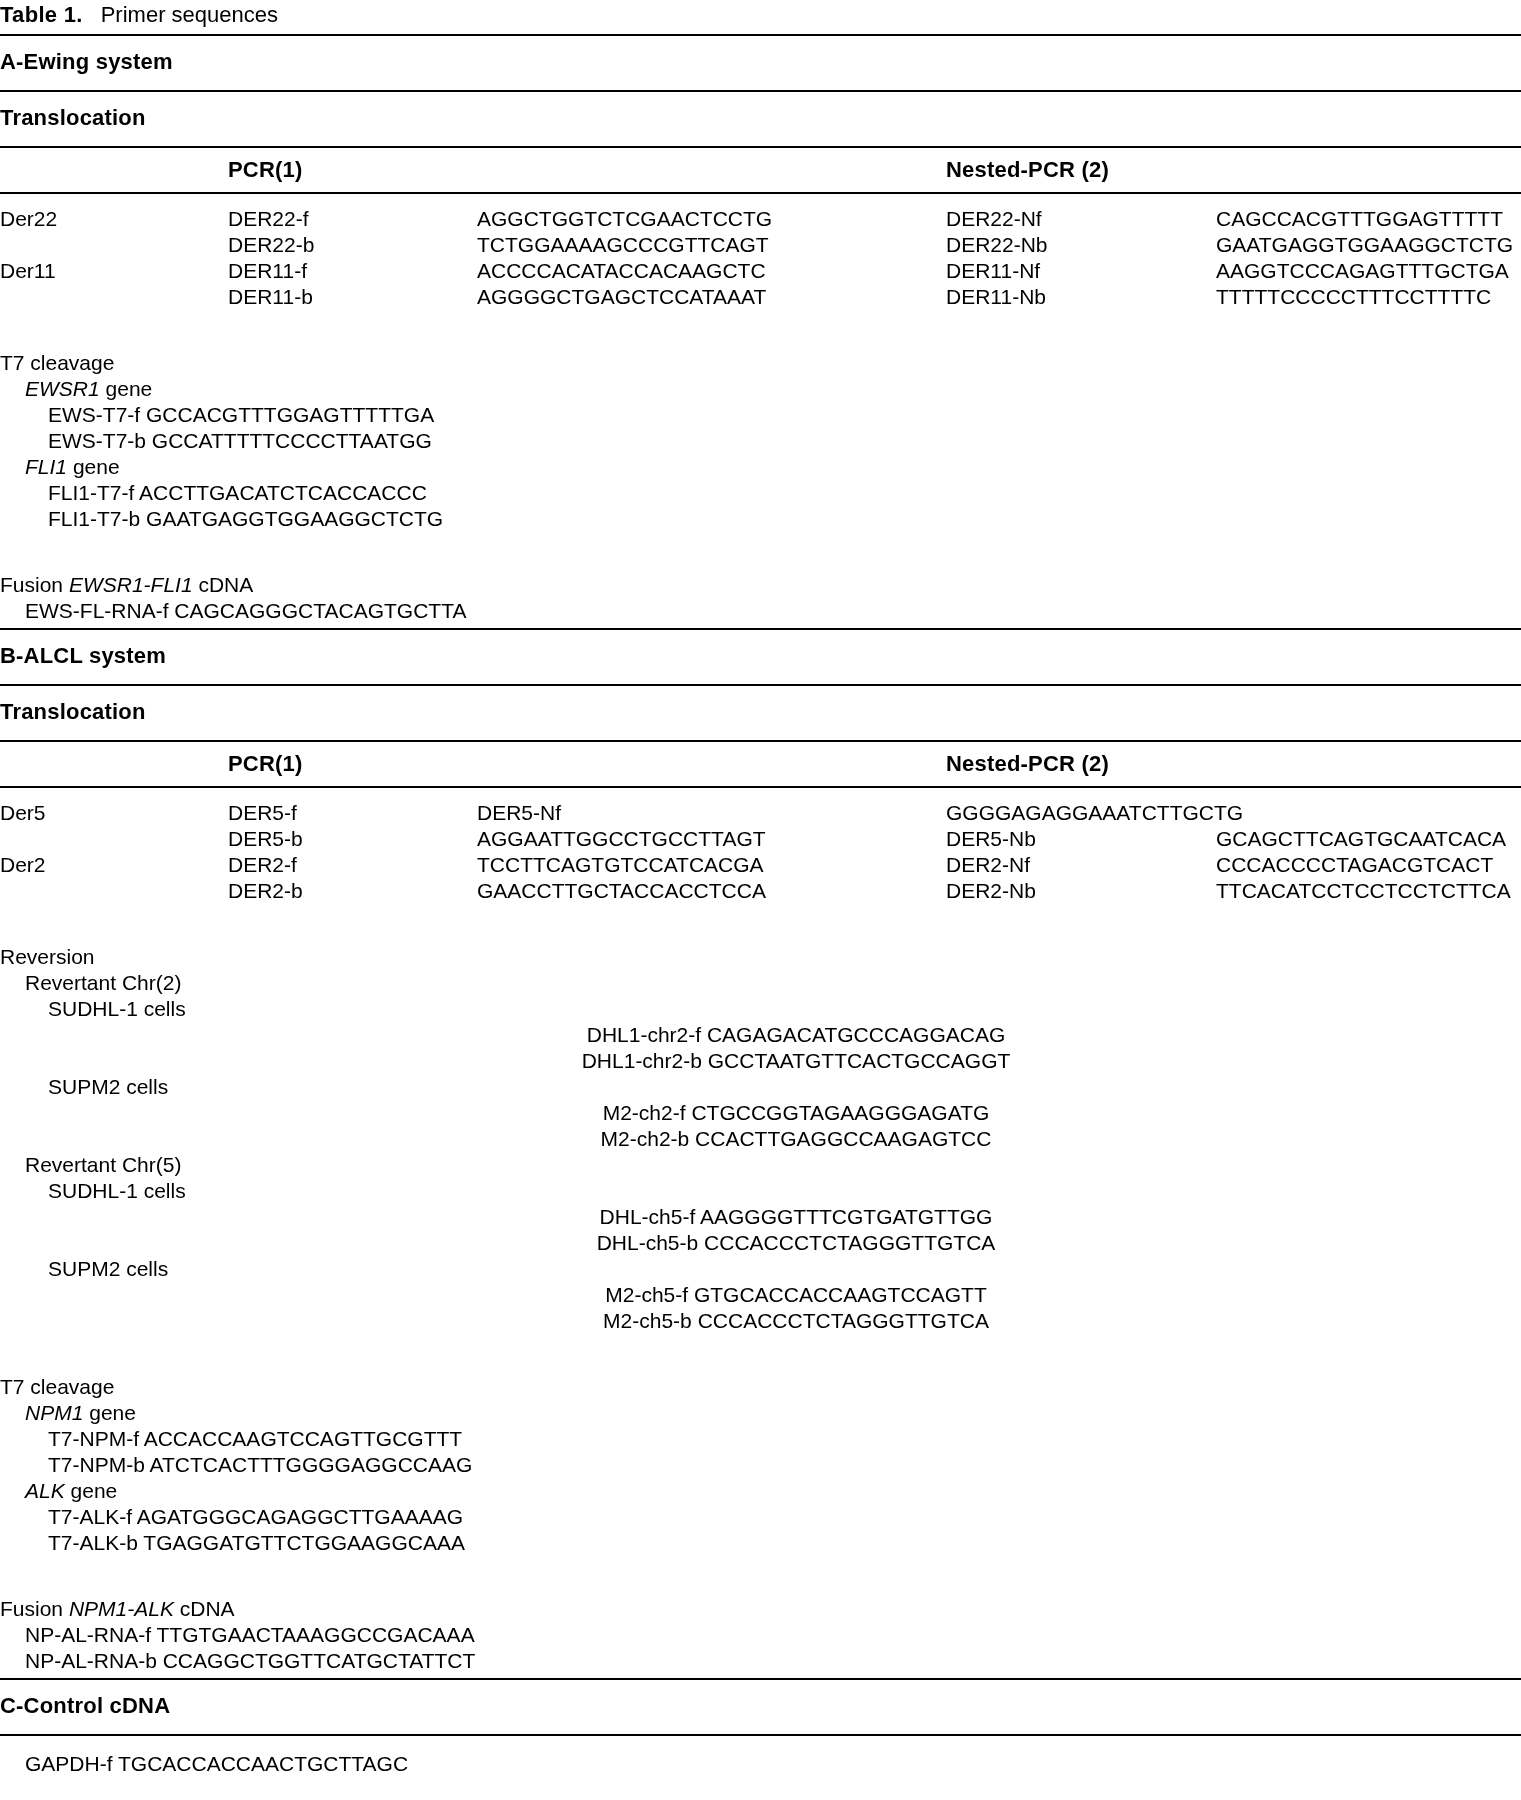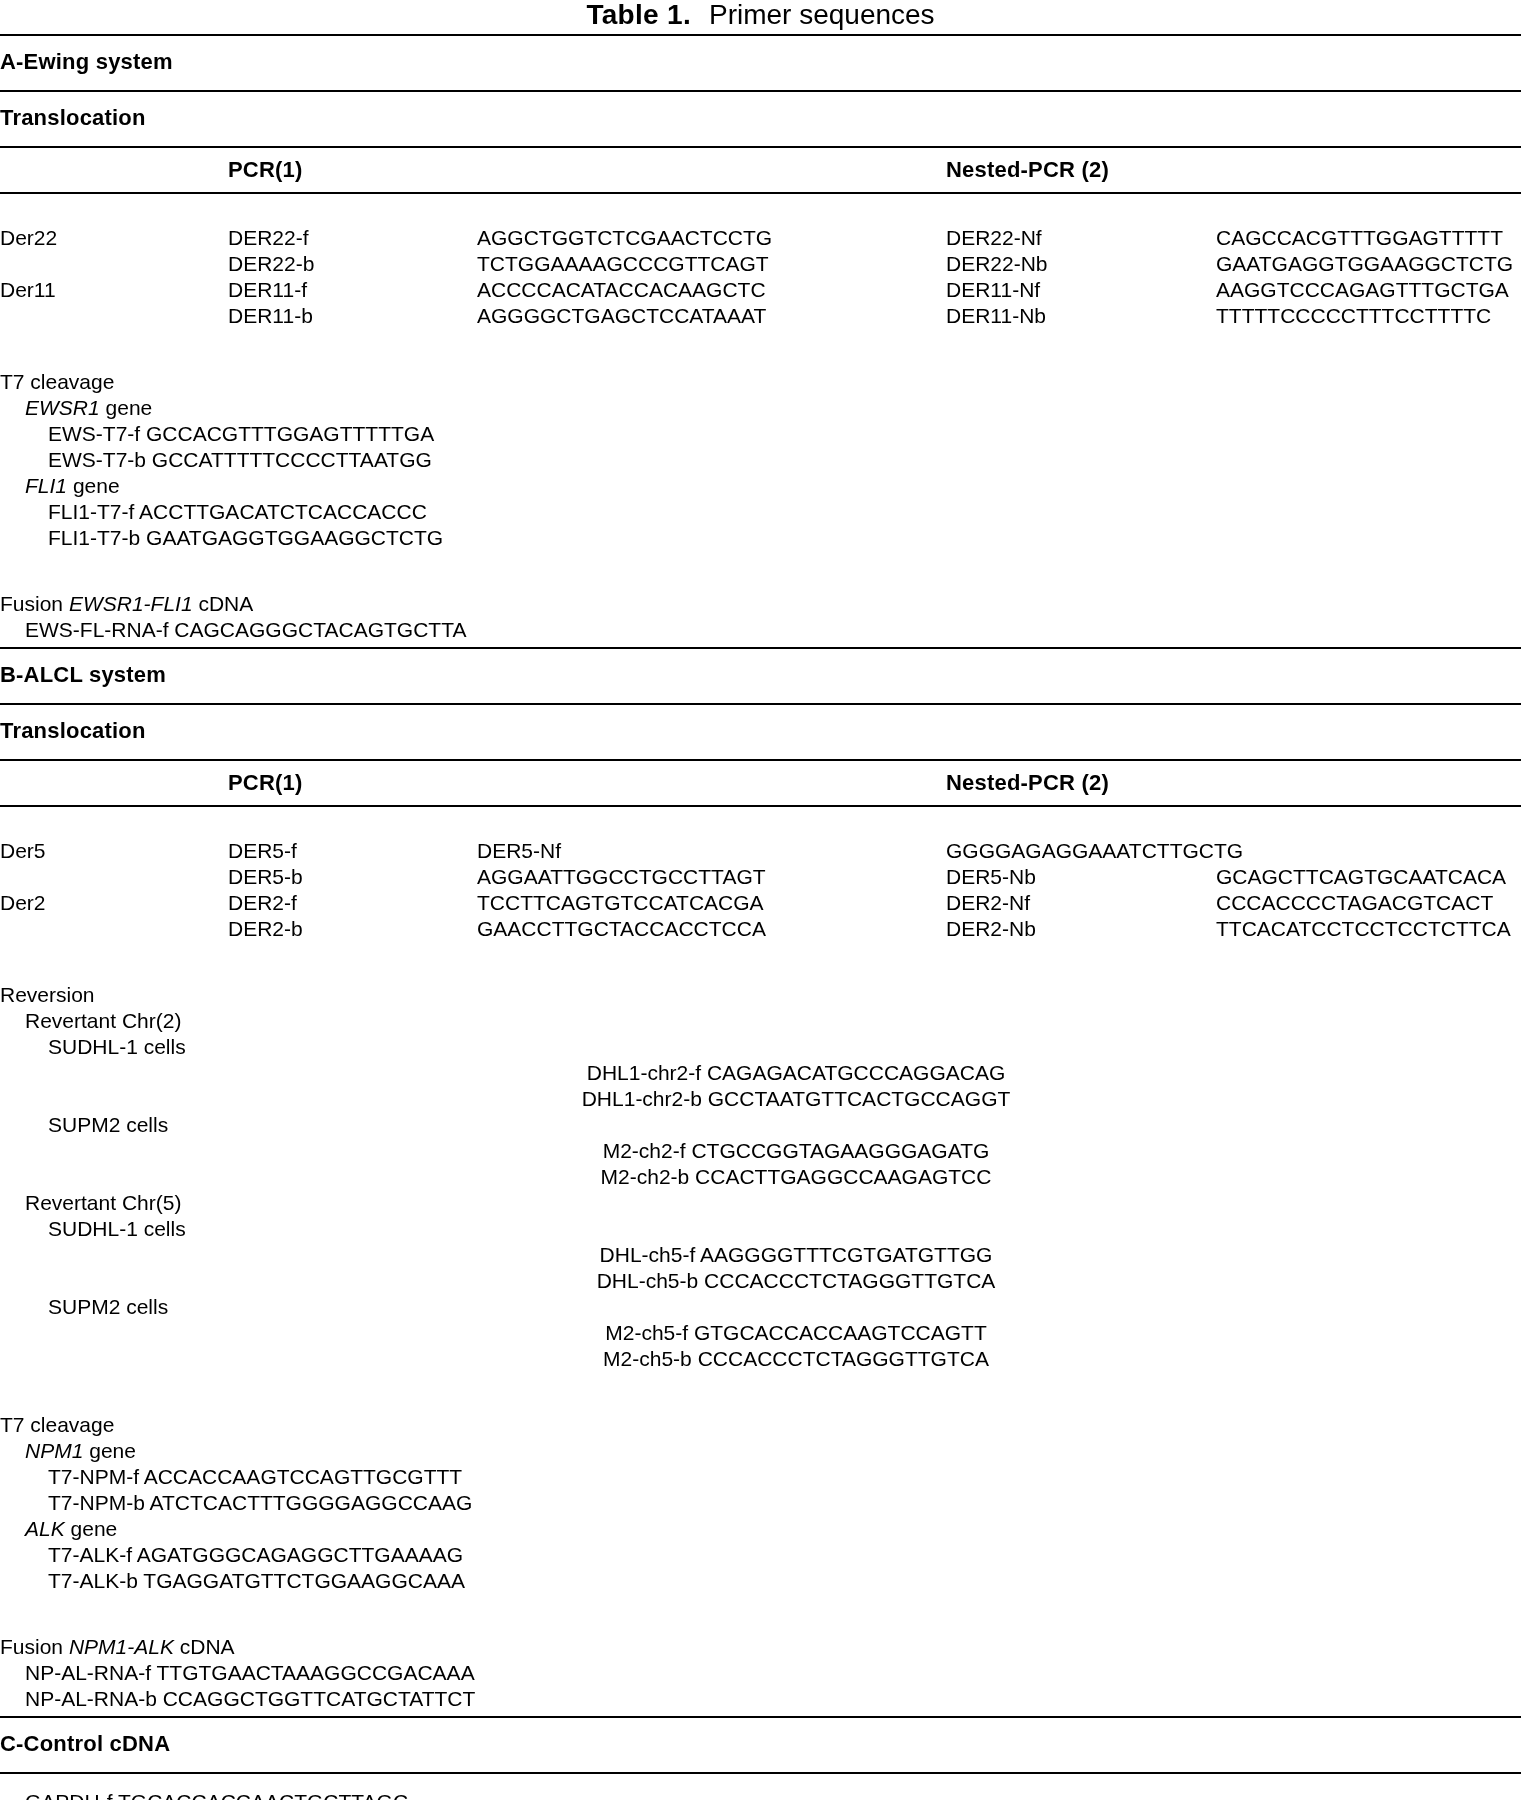"Table 1. Primer sequences" .title { font-size: 28px -> 22px; text-align: center -> none }
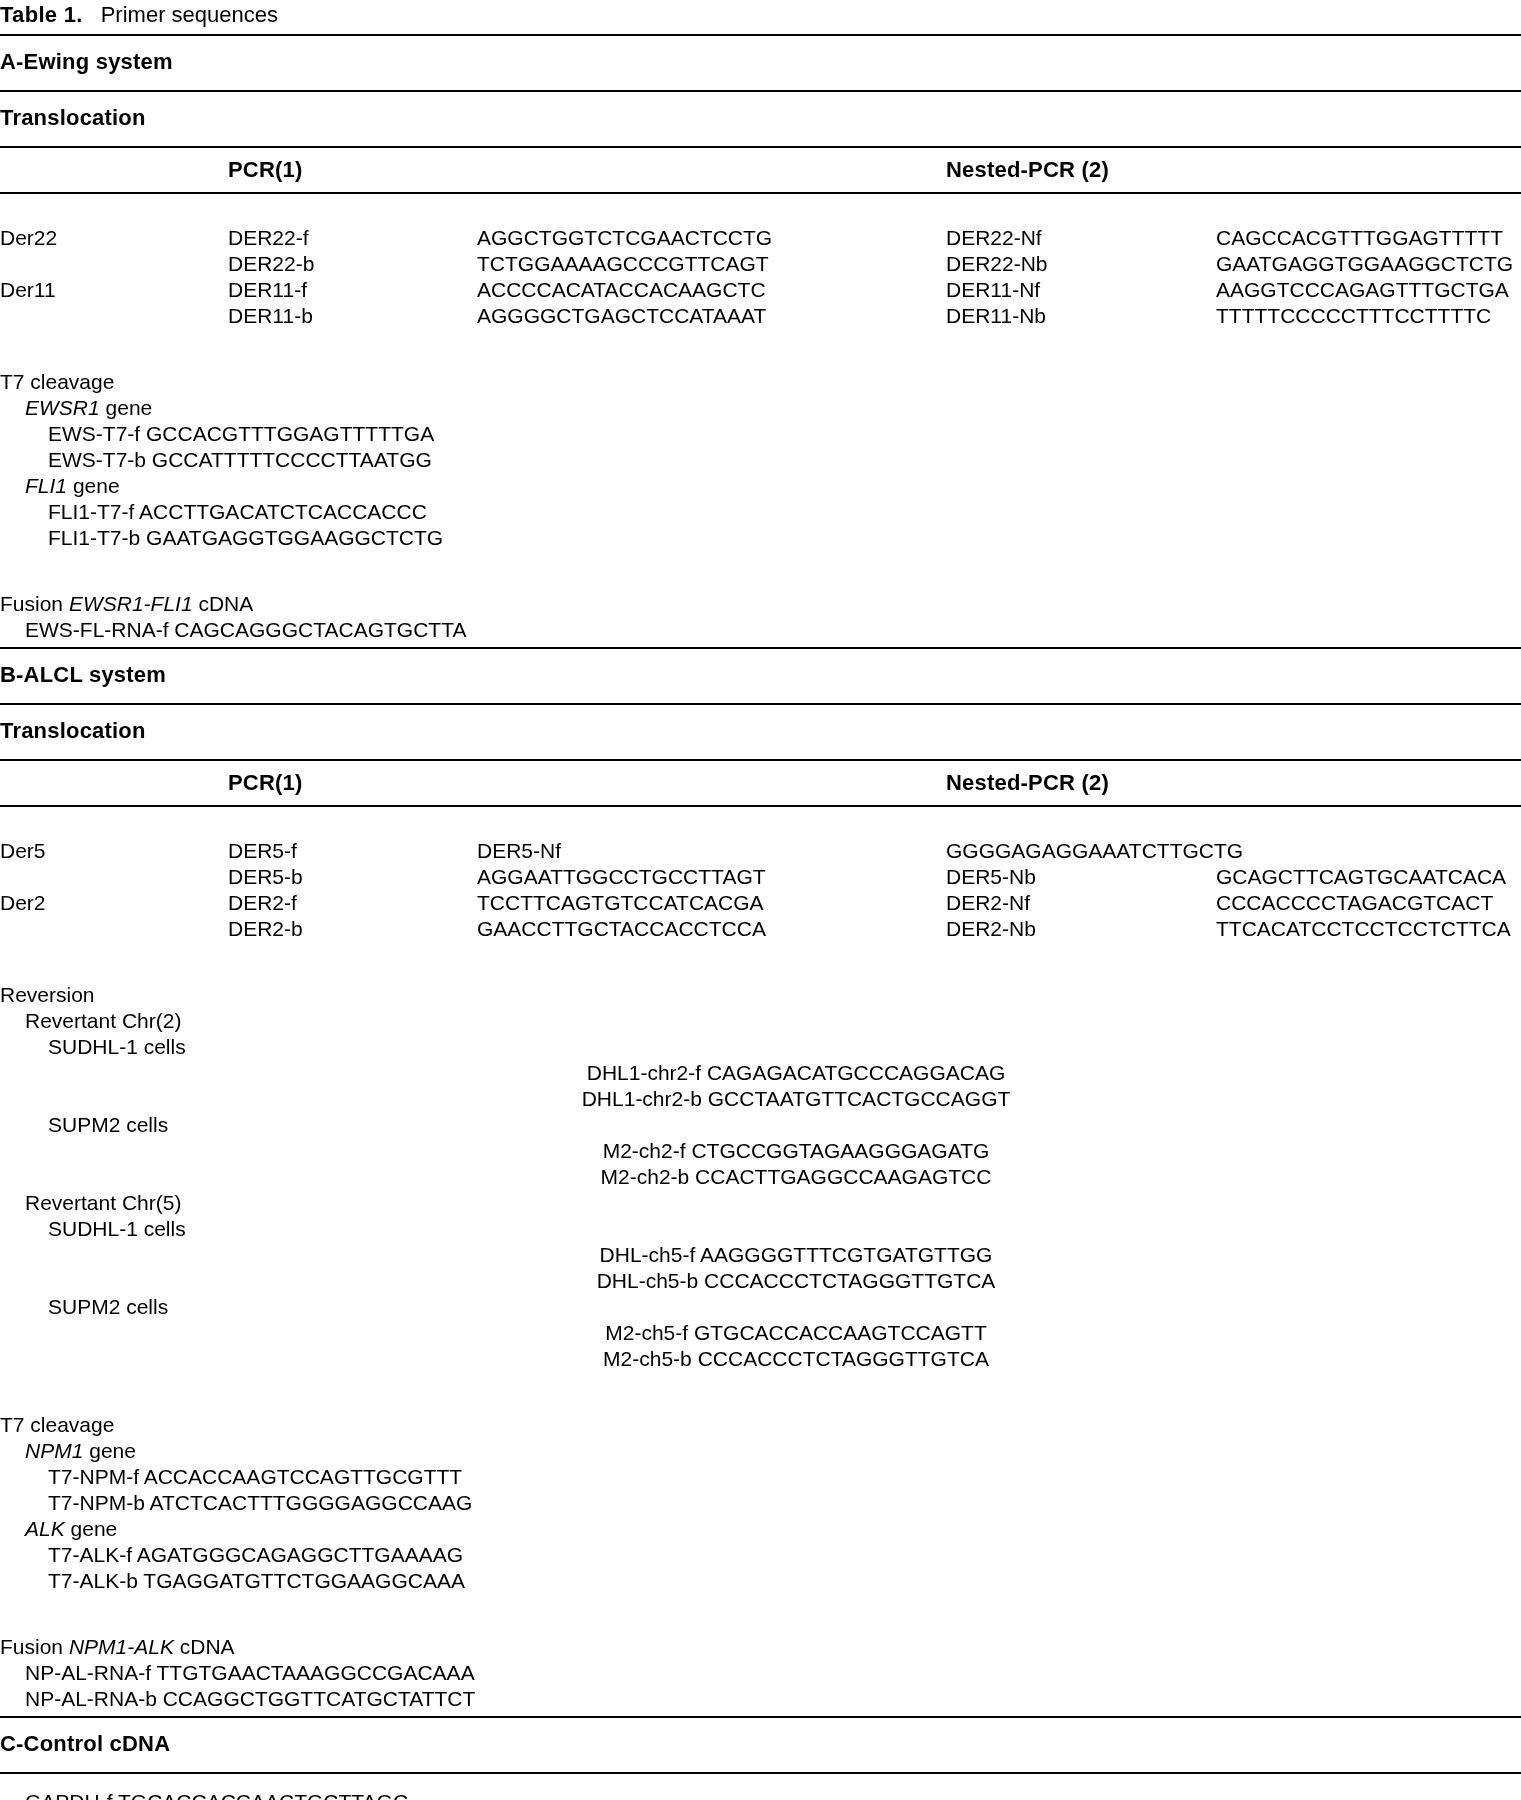"Der22" .rows { margin-top: 19px -> none }
